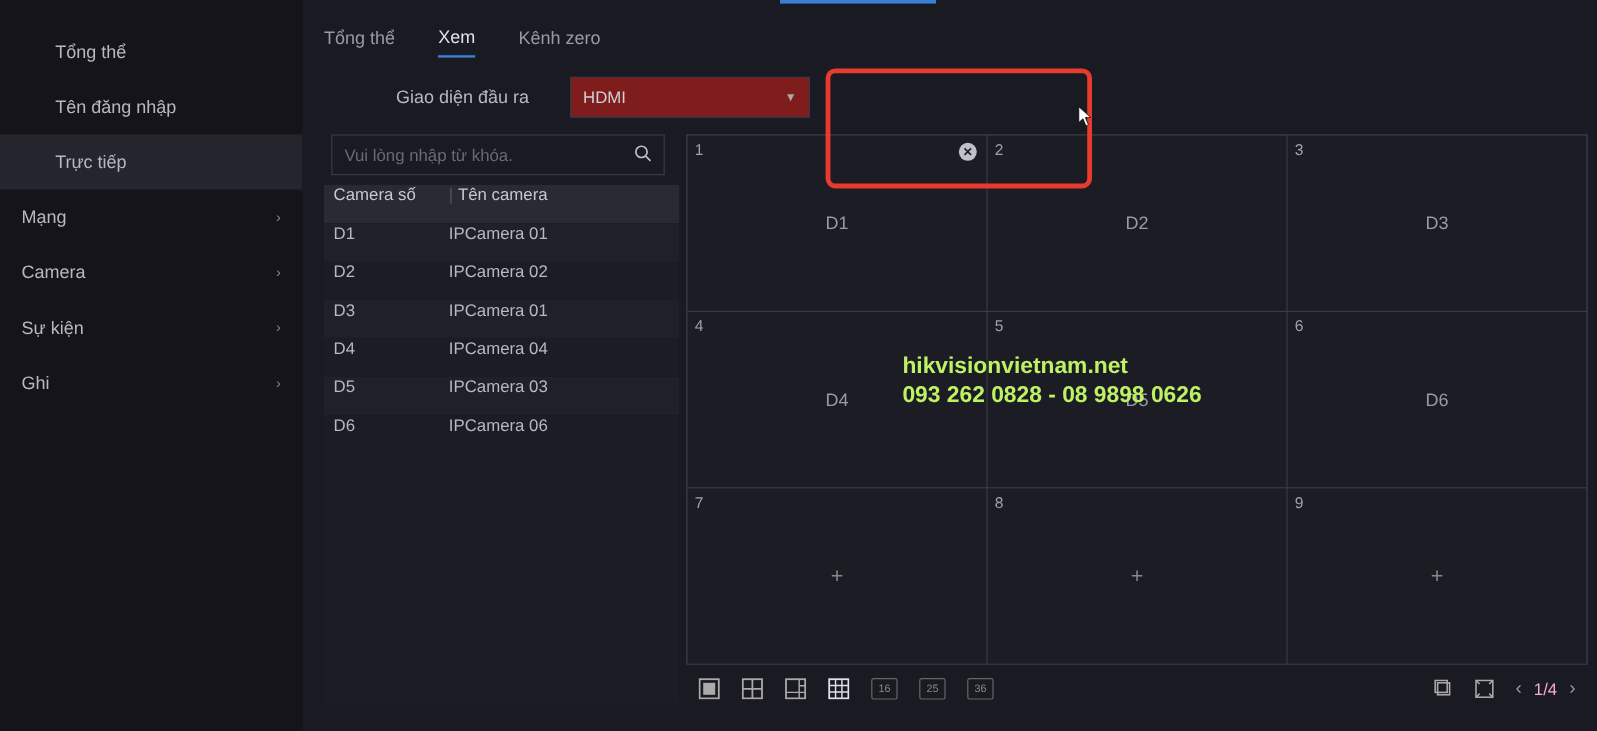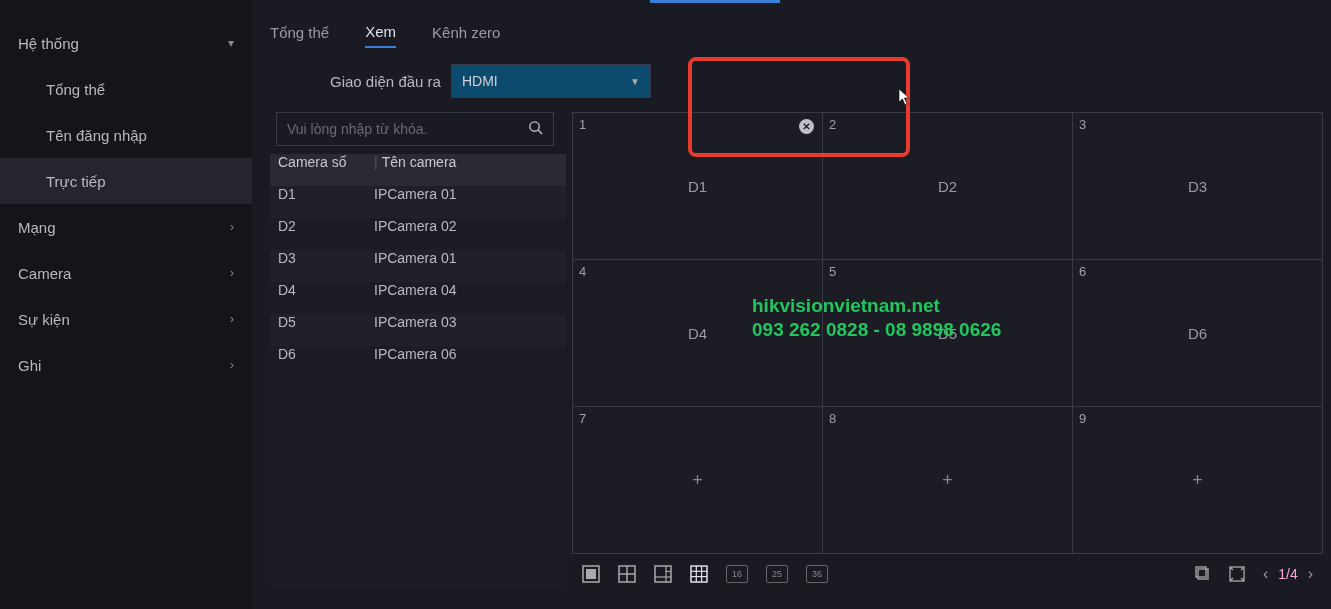"Hệ thống" div.side-item { html: <div> <span>Hệ thống</span> <span>▾</span> </div> -> none }
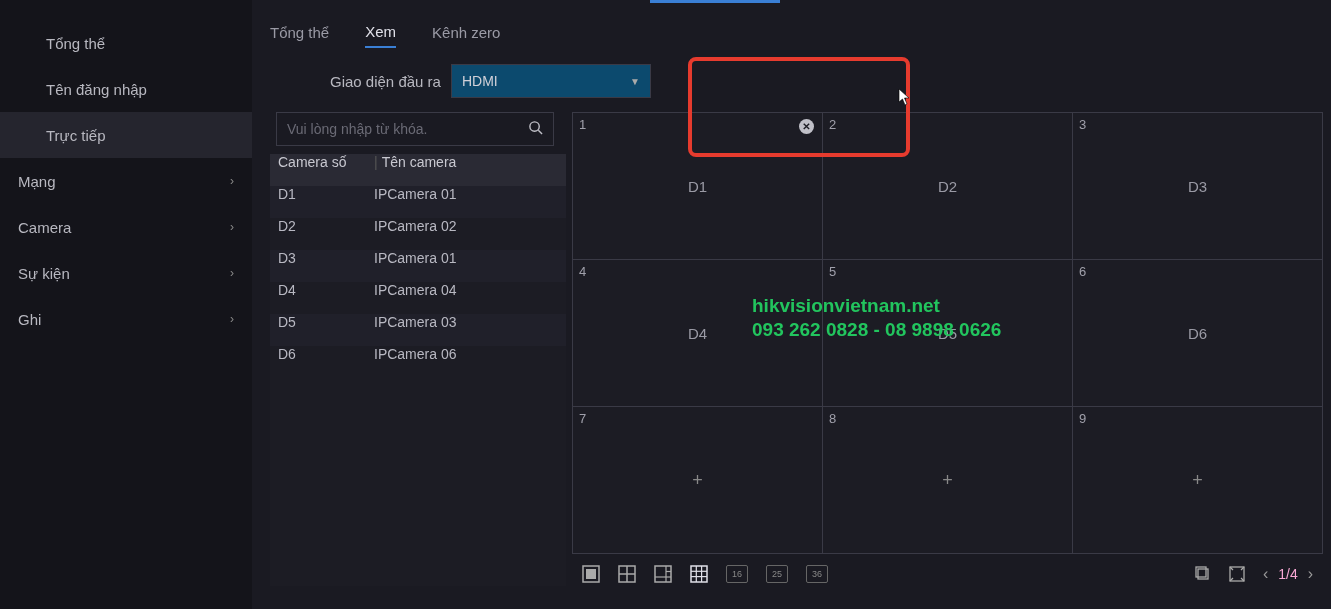"Giao diện đầu ra" .output-row { gap: none -> 24px }
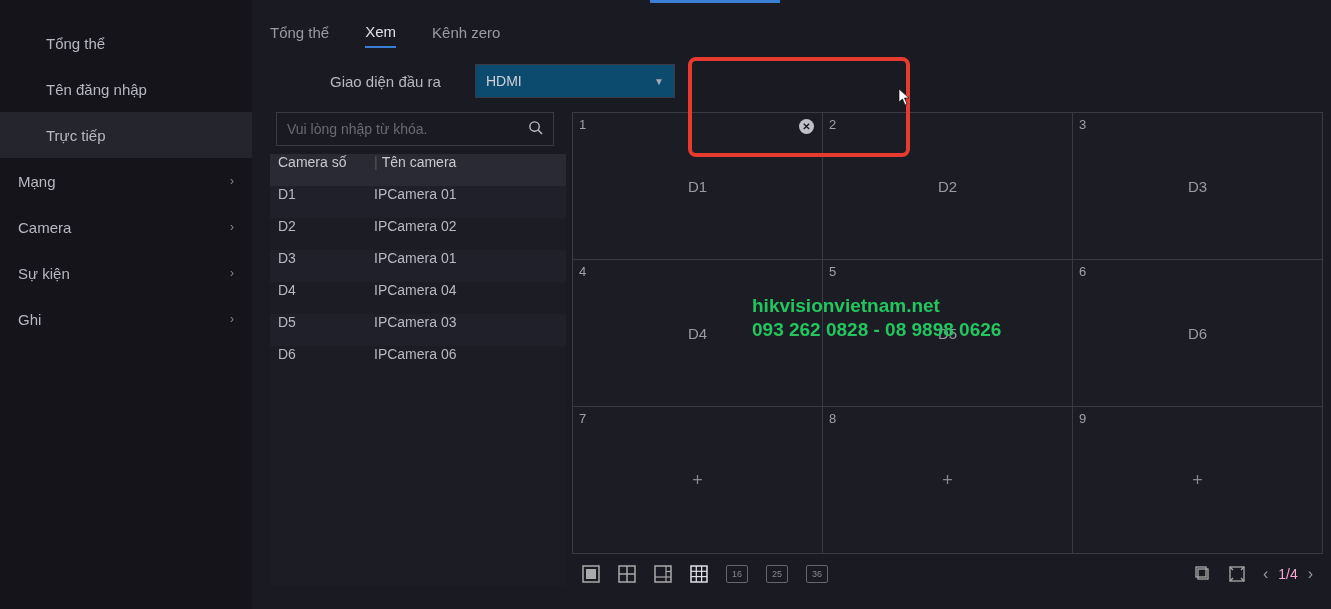"HDMI" .select-box { background: #0c4a6e -> #7f1d1d }
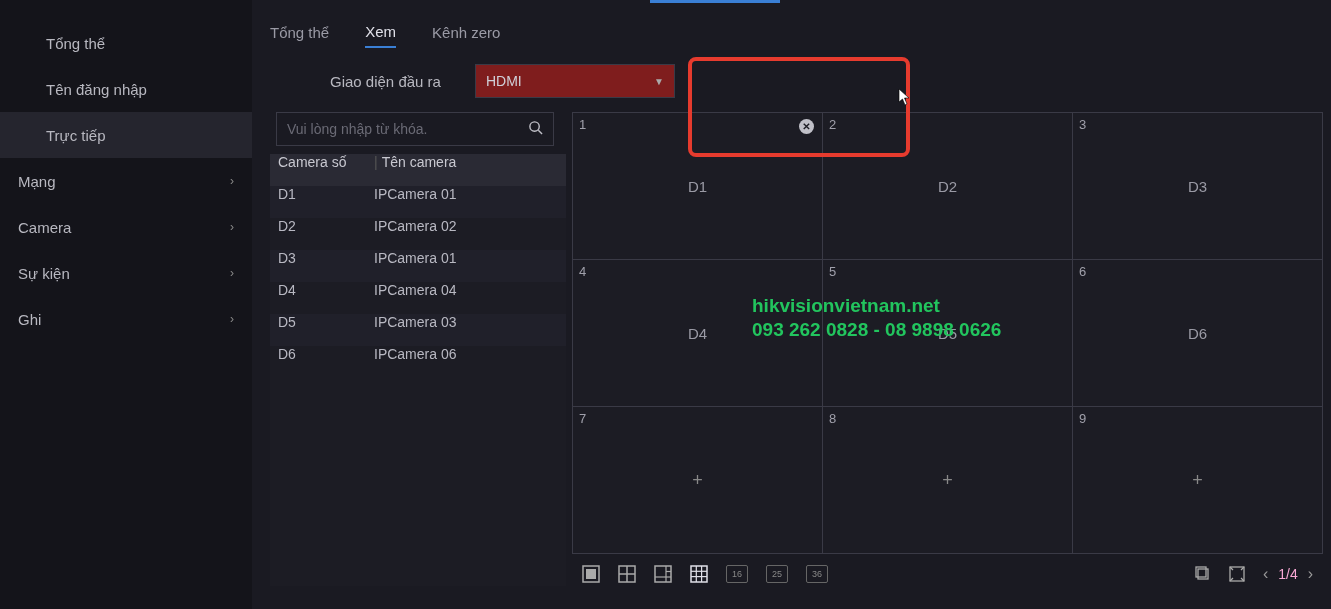"hikvisionvietnam.net" .watermark { color: #22c55e -> #bef264 }
